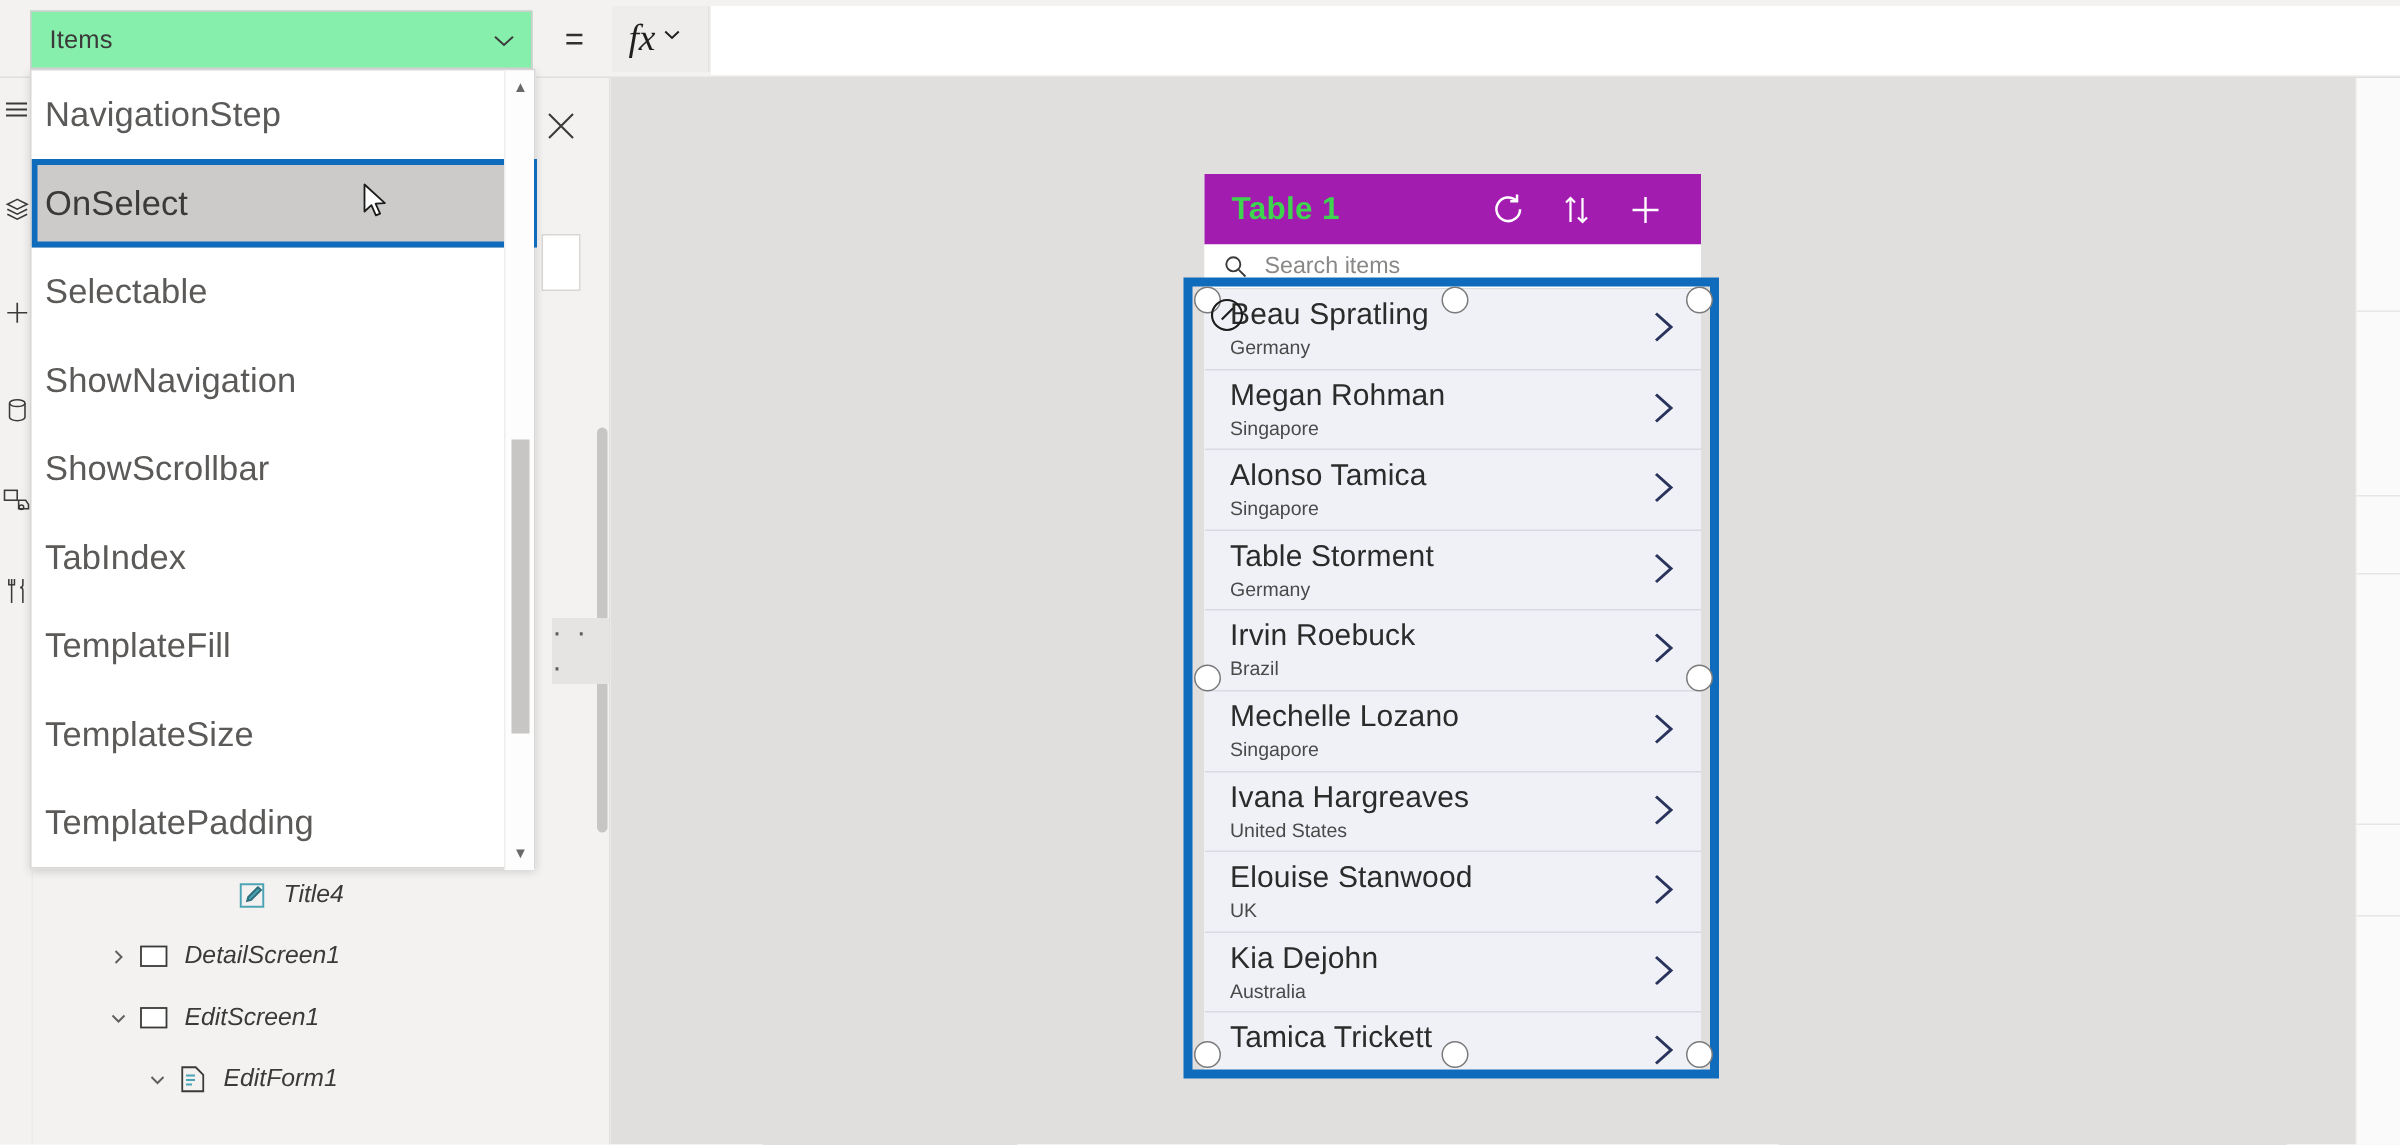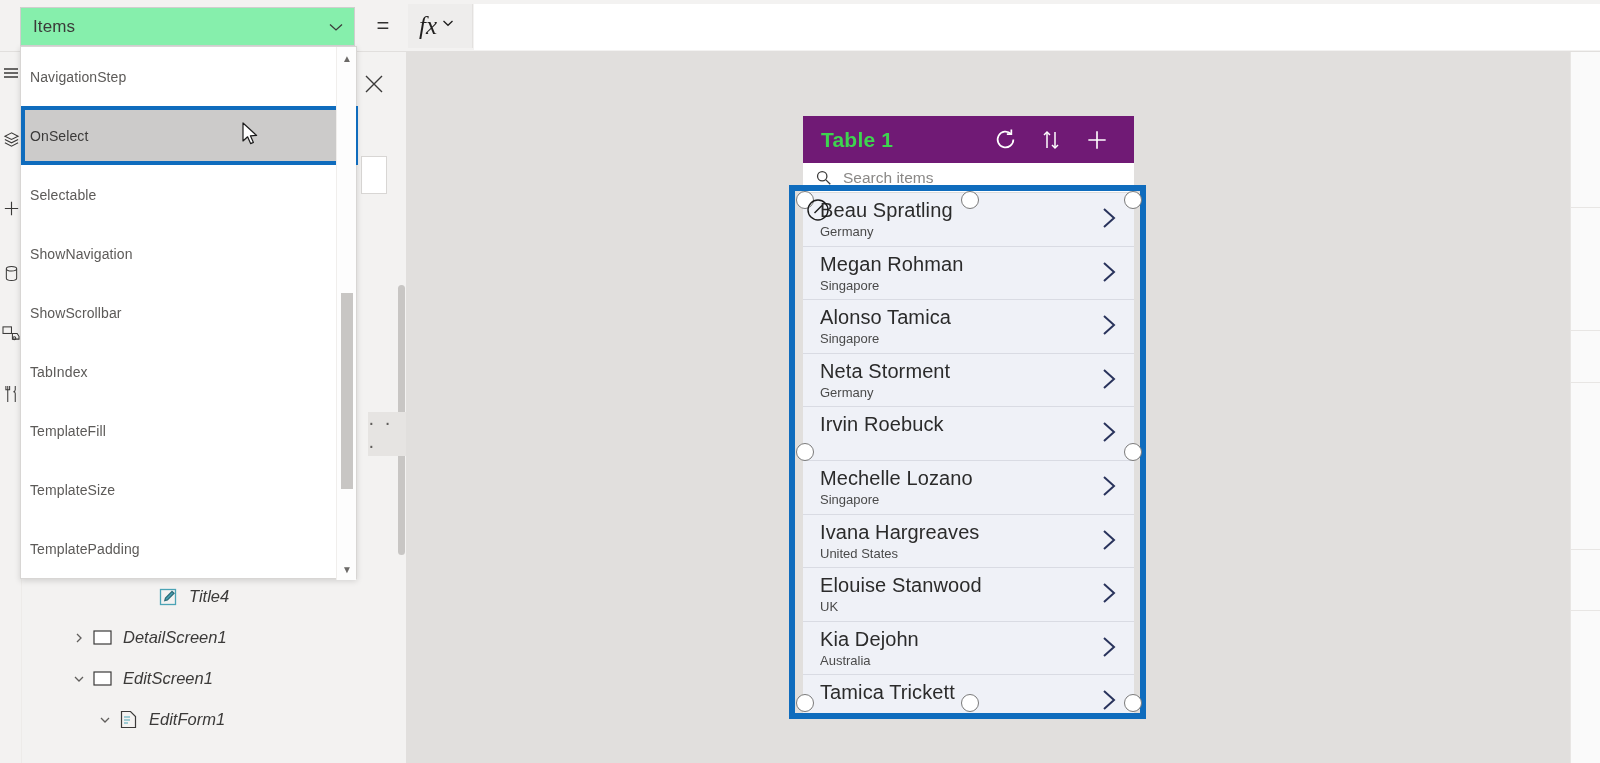"NavigationStep" .dd-item { font-size: 14px -> 23px }
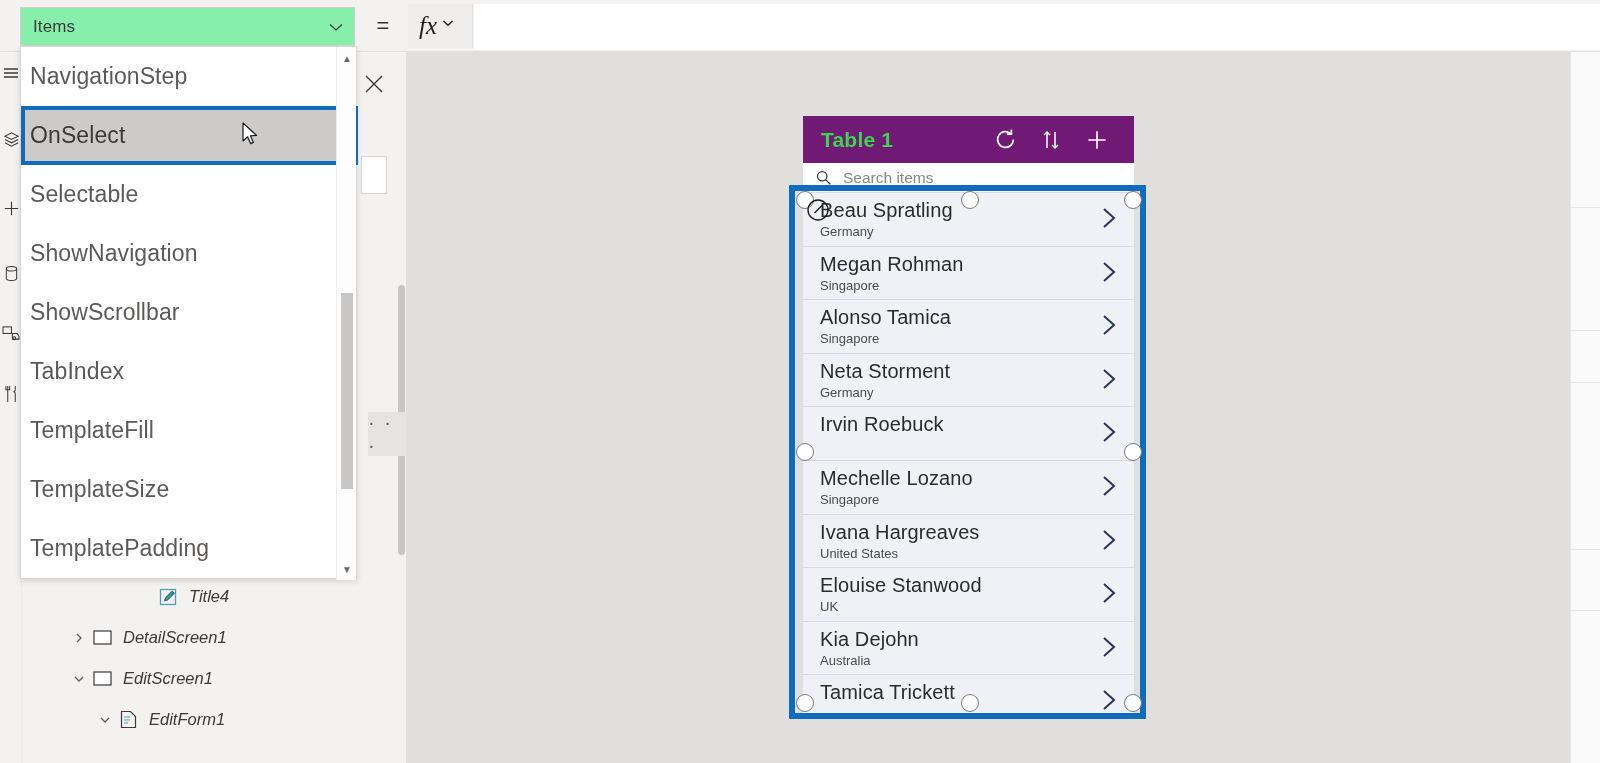"Table 1" .app-header { background: #701a75 -> #a21caf }
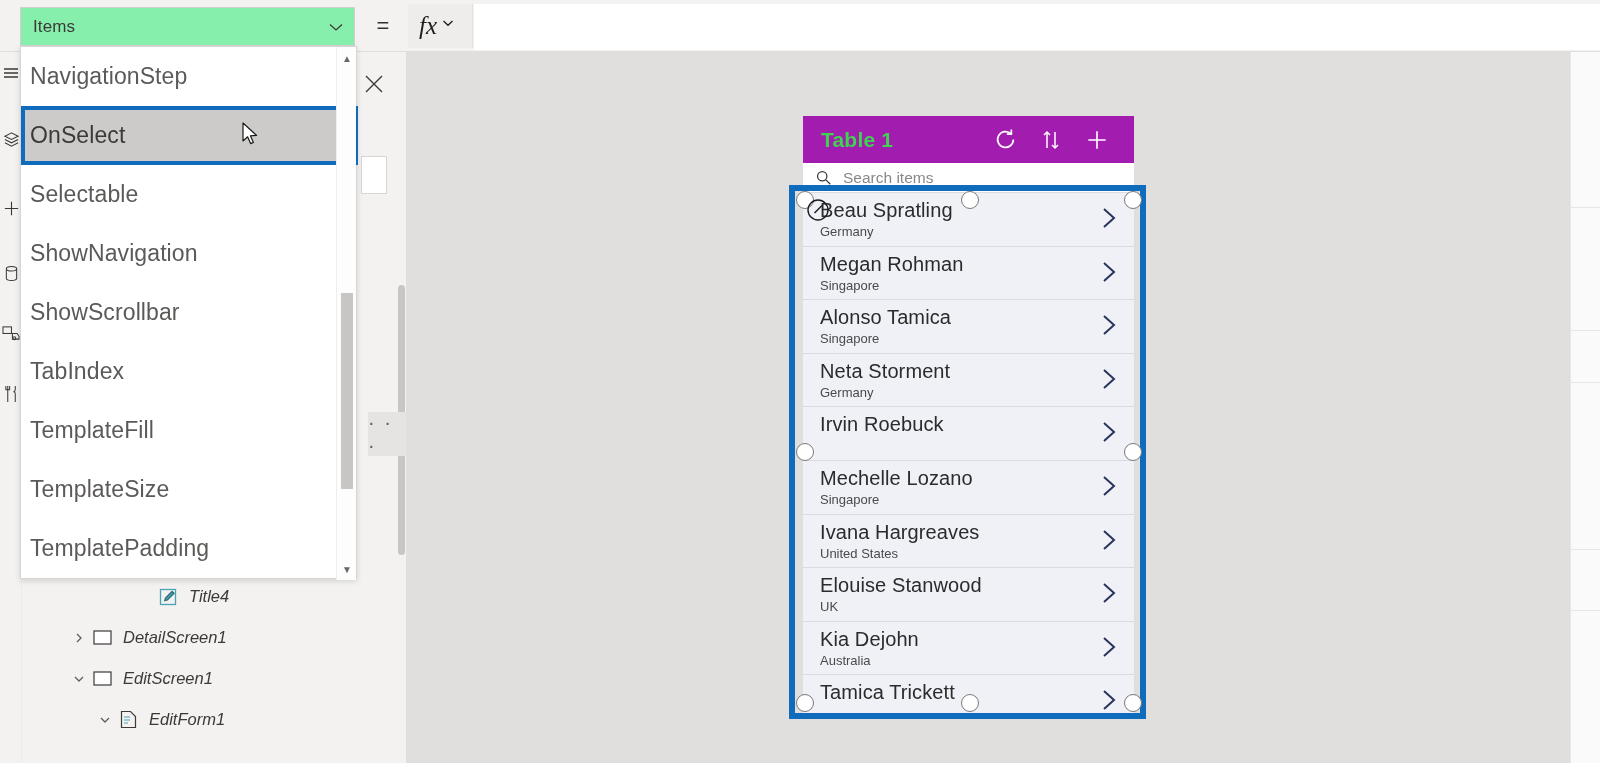"Neta Storment" div.gname { text: Neta -> Table }
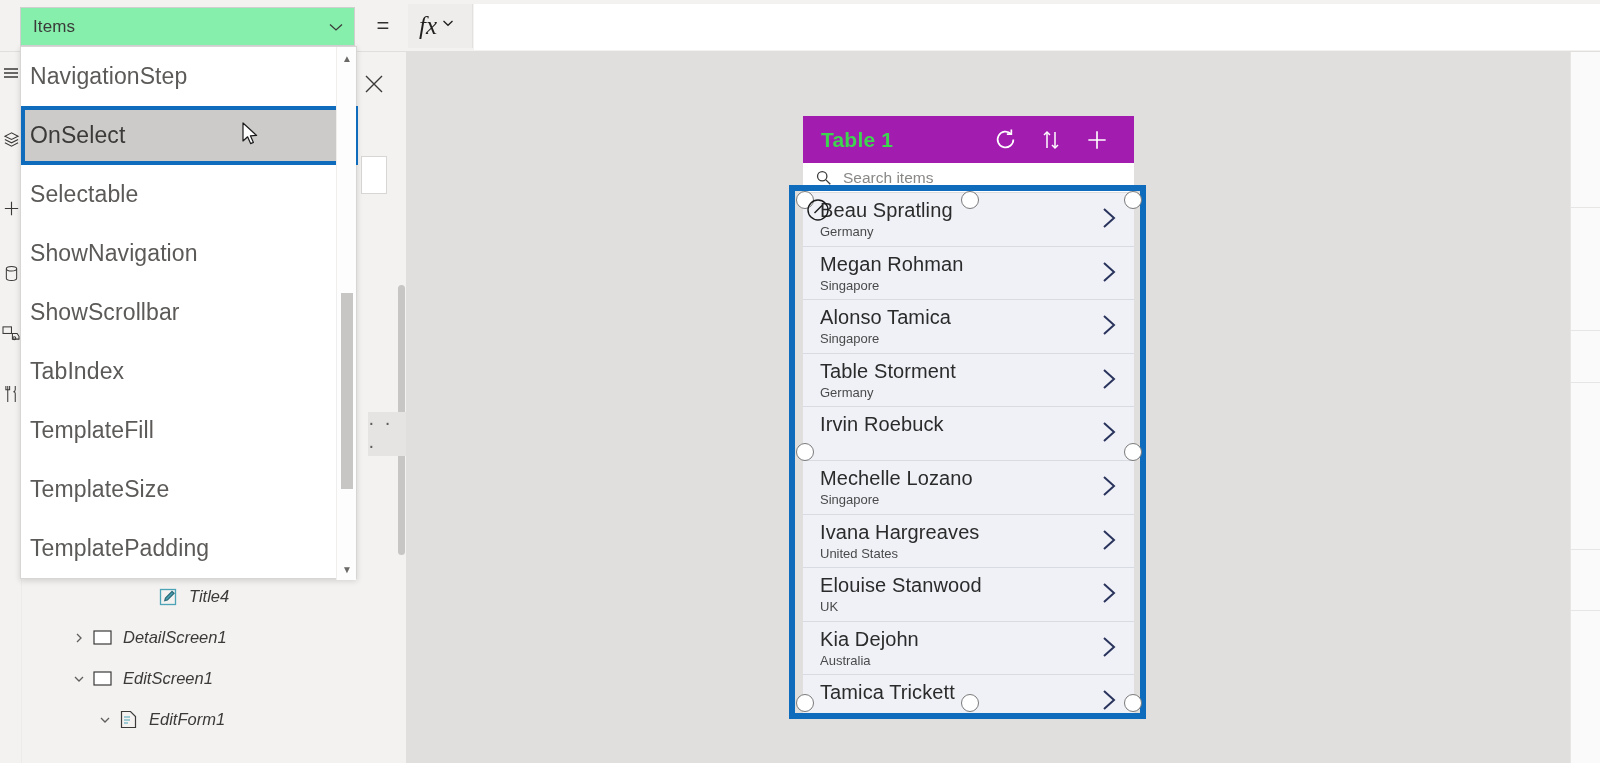"Brazil" div.gsub { html: none -> <div>Brazil</div> }
